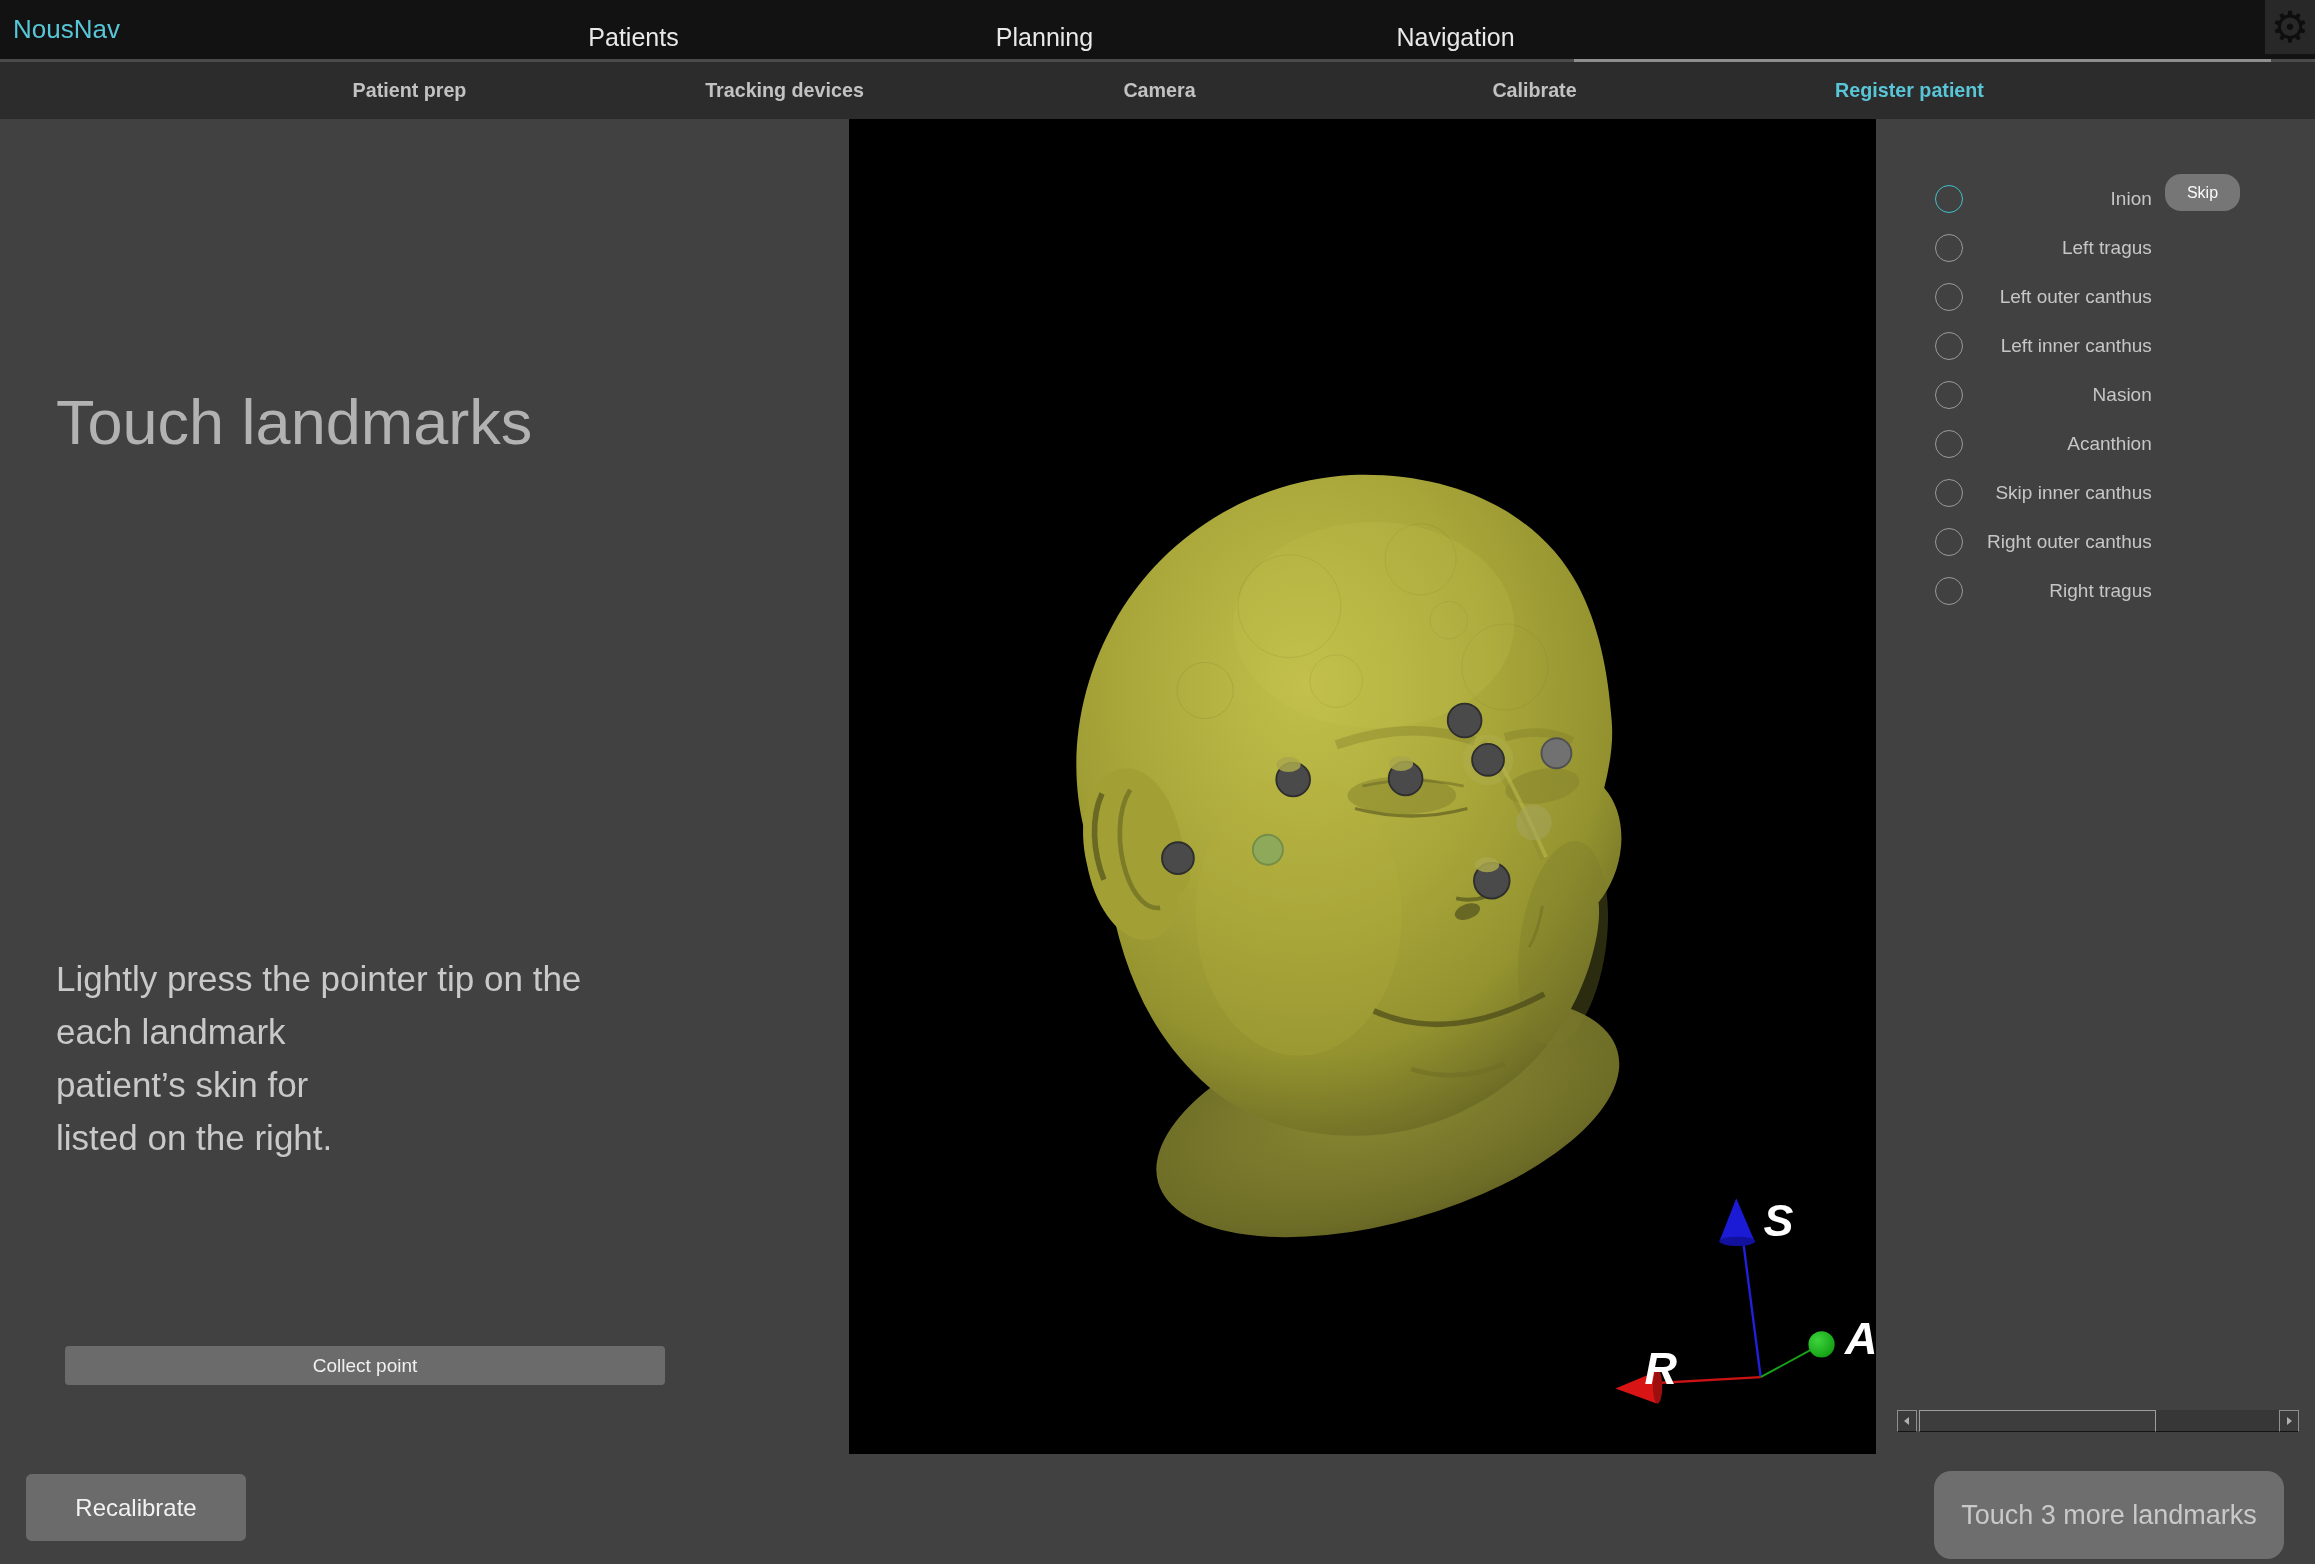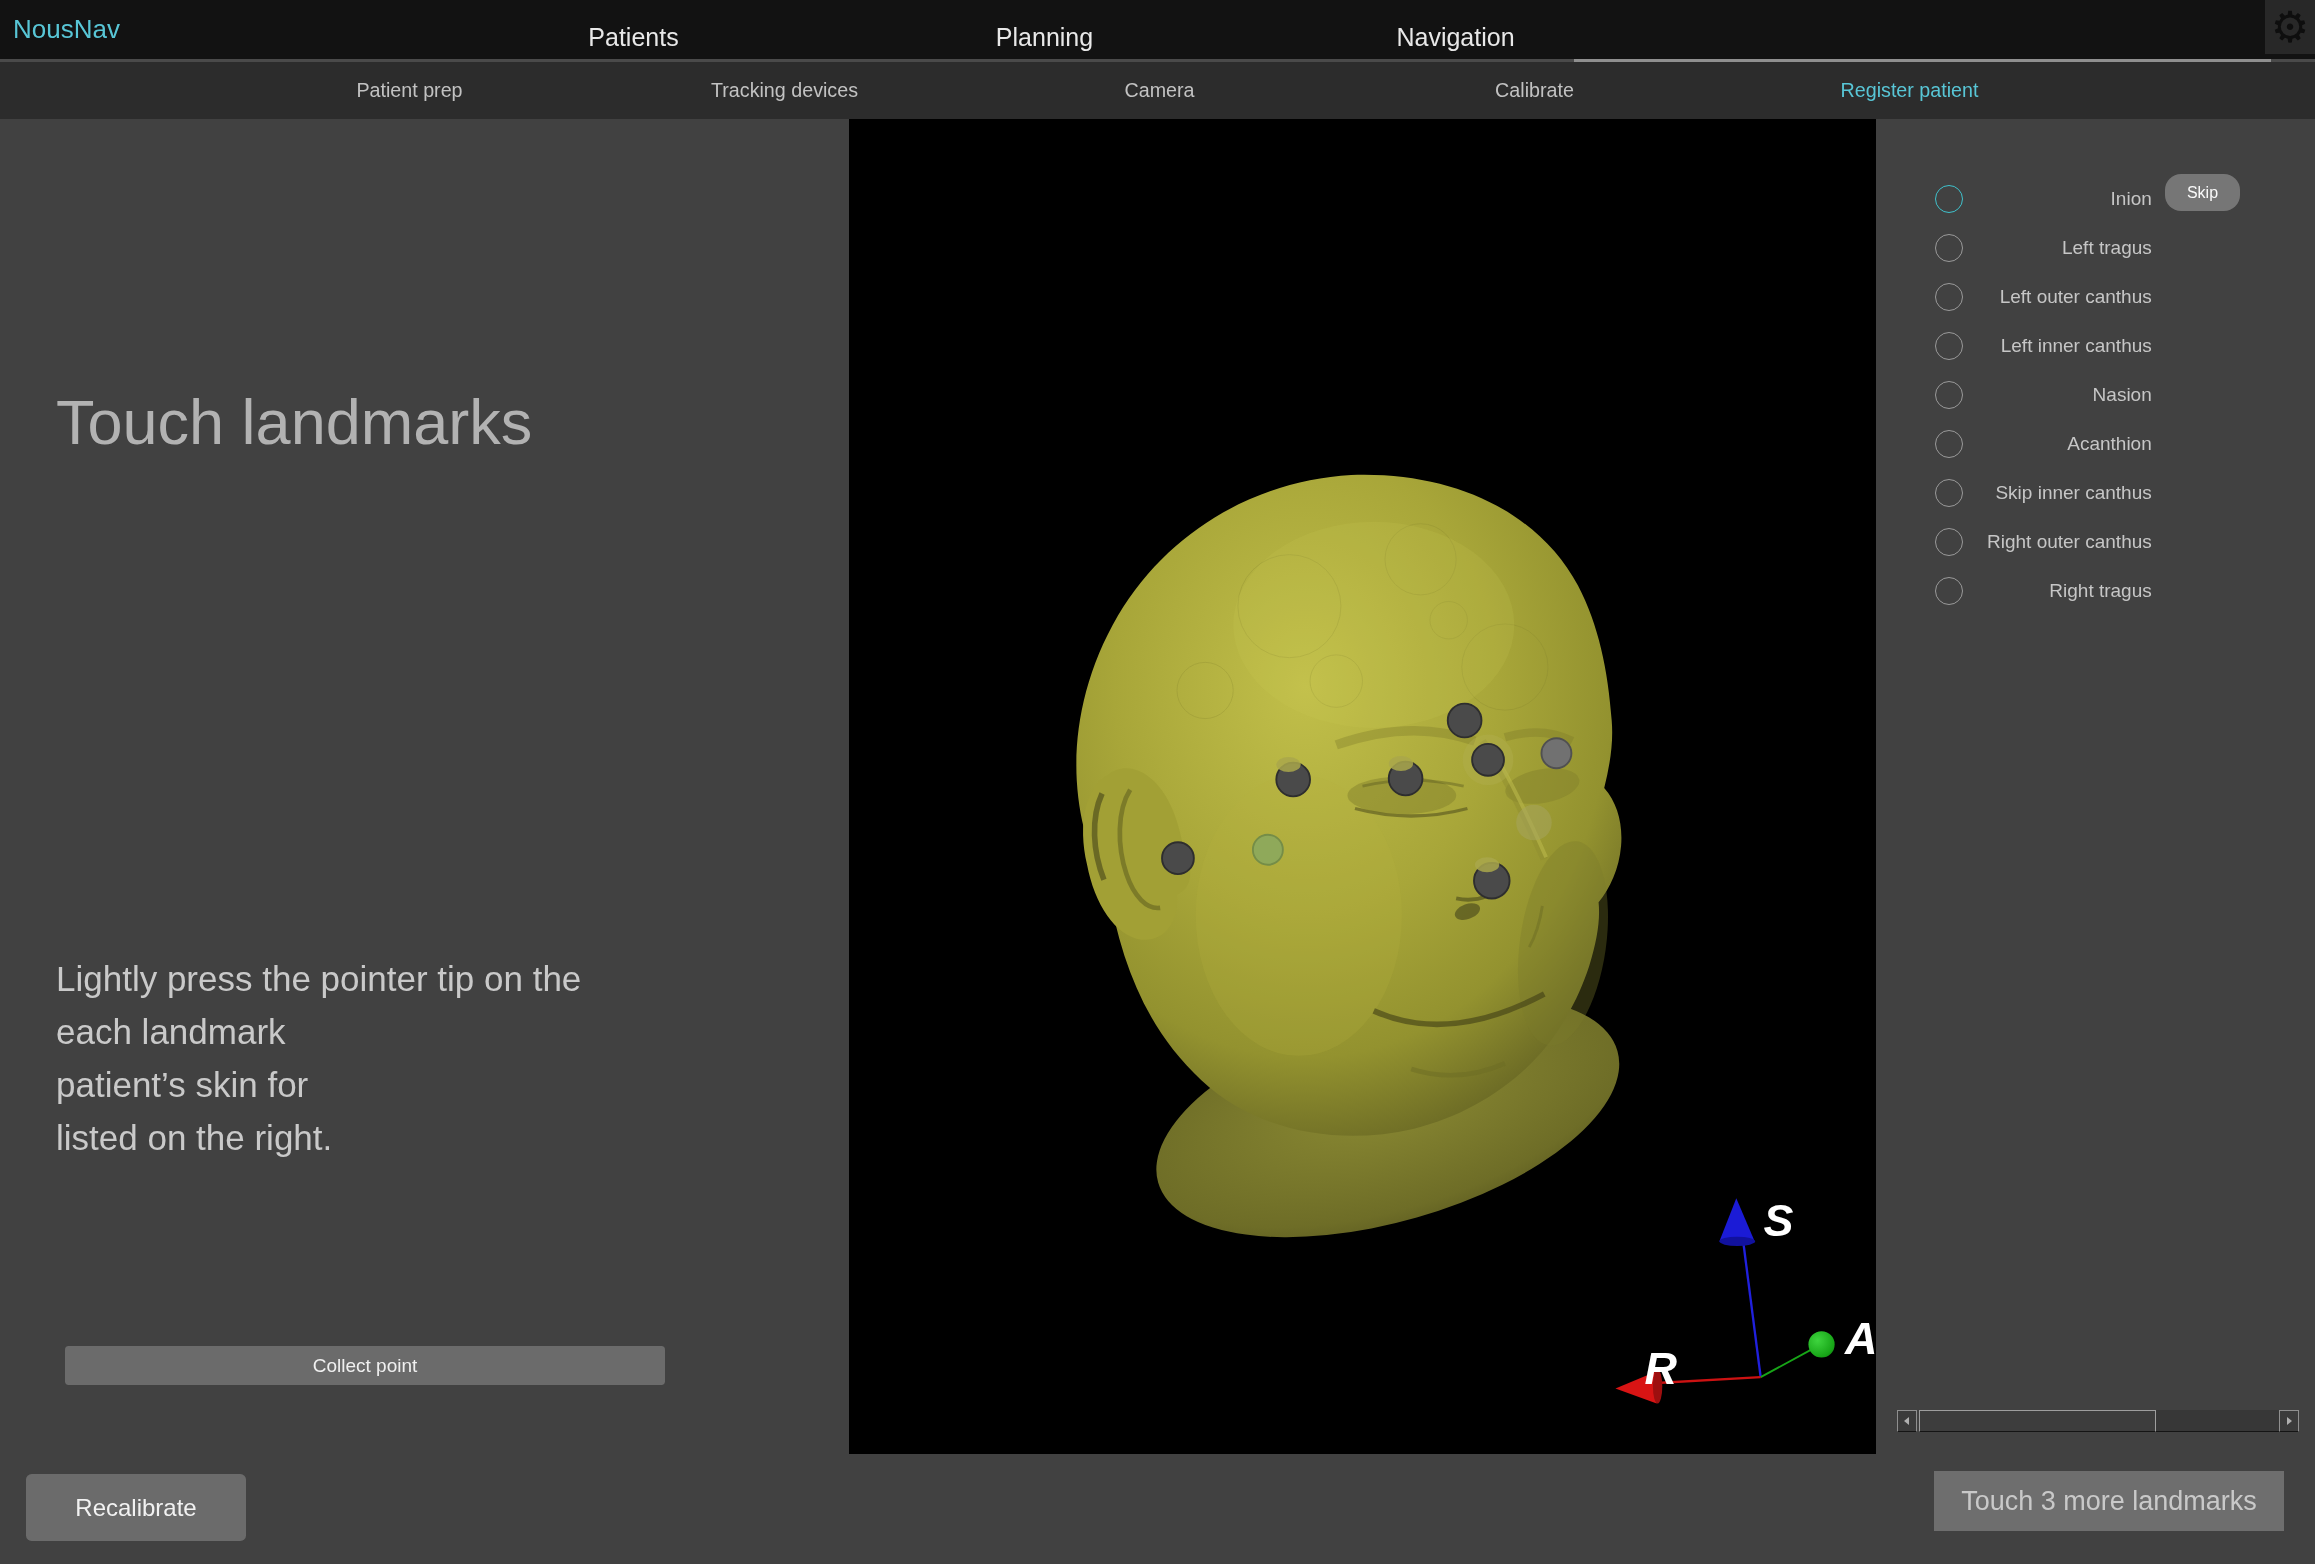"Patient prep" .subnav { font-weight: none -> bold }
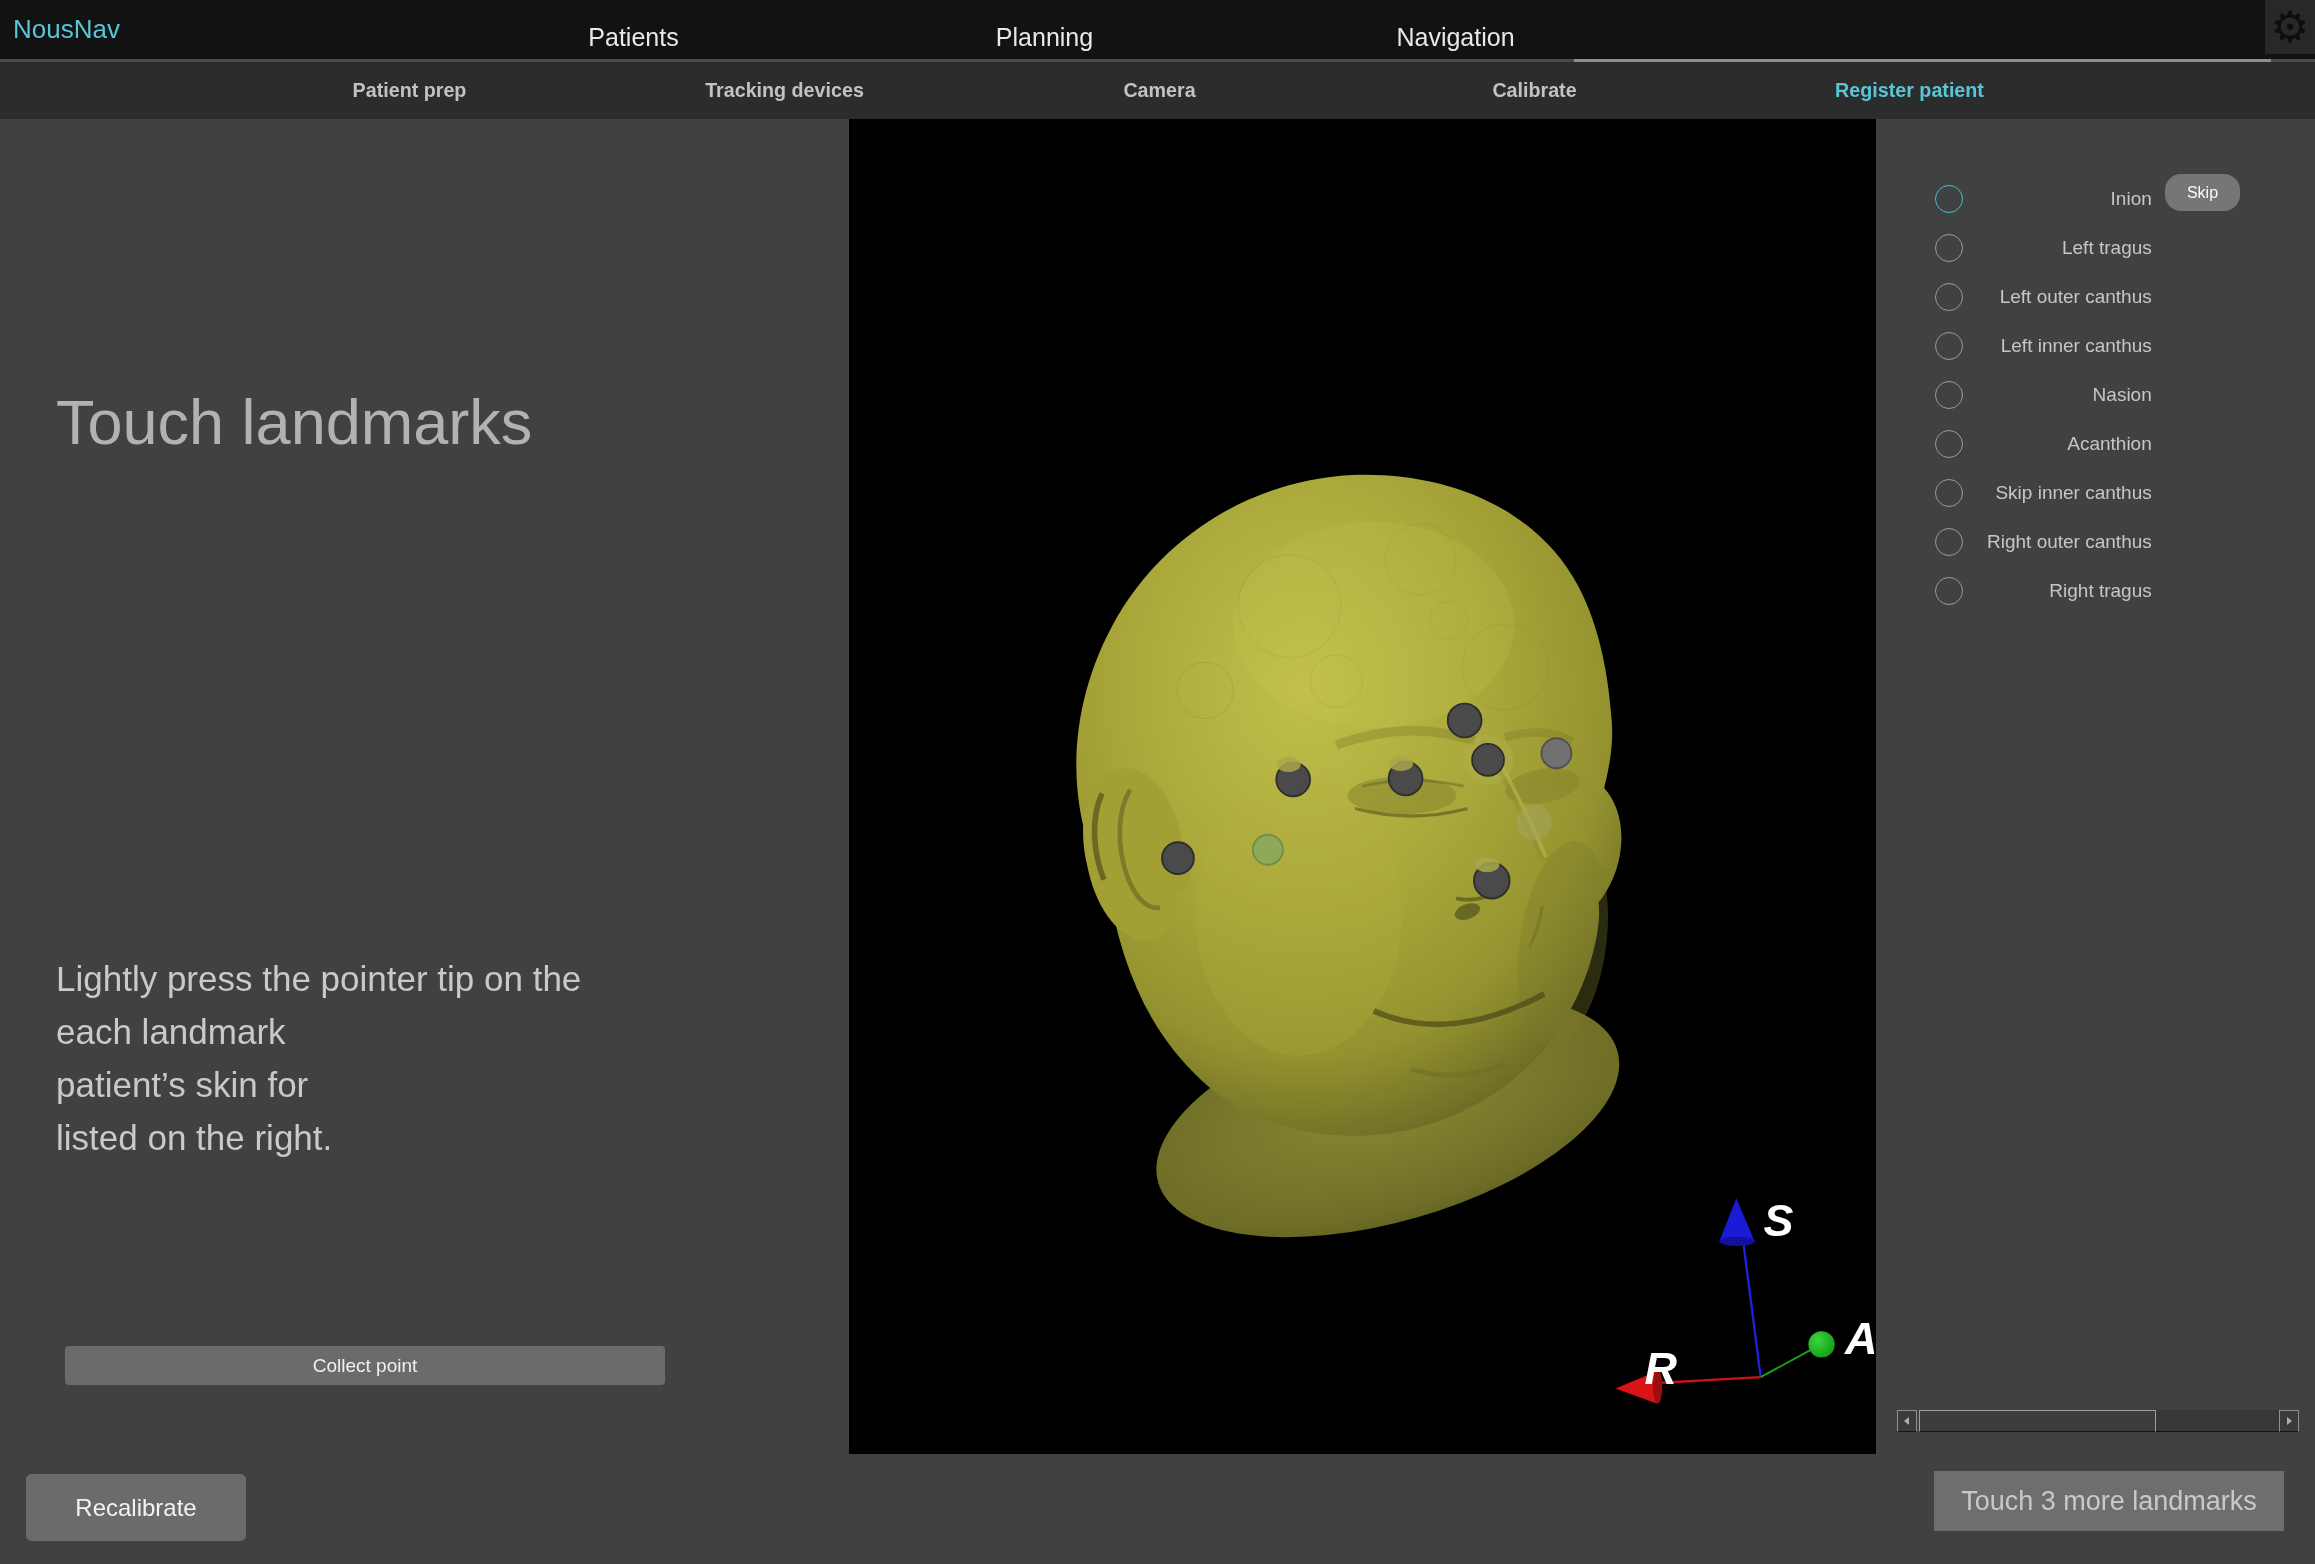"Touch 3 more landmarks" .progress { border-radius: 0 -> 17px; height: 60px -> 88px }
